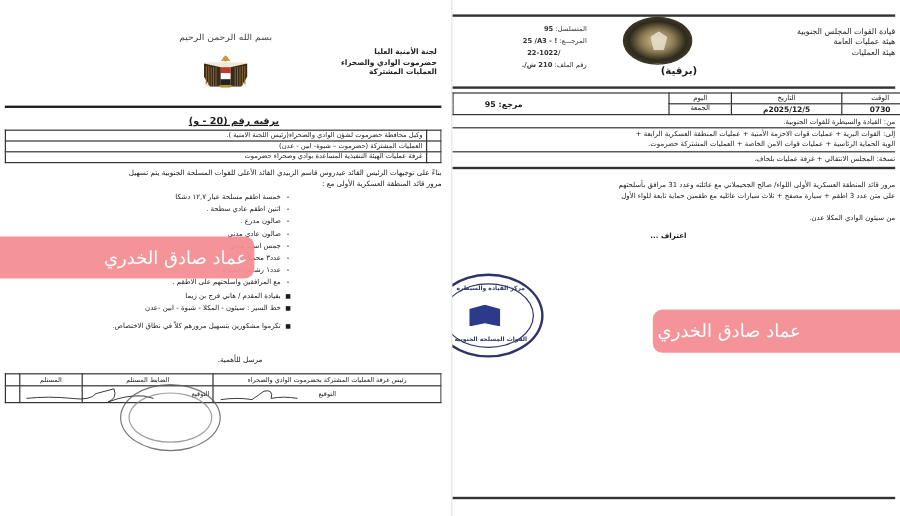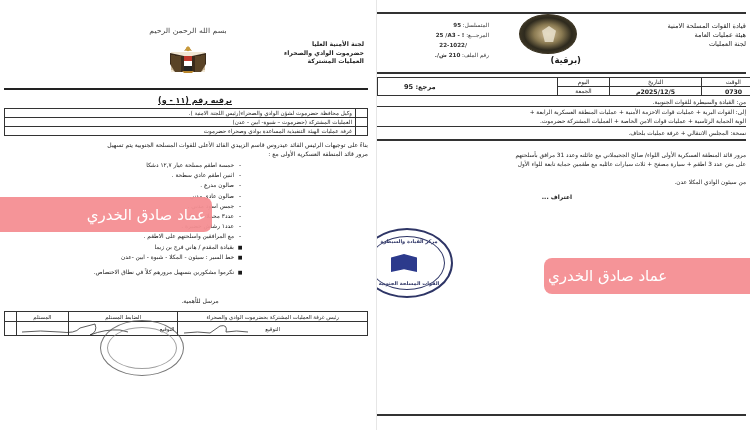"قيادة القوات المسلحة الامنية" div { text: المسلحة الامنية -> المجلس الجنوبية }
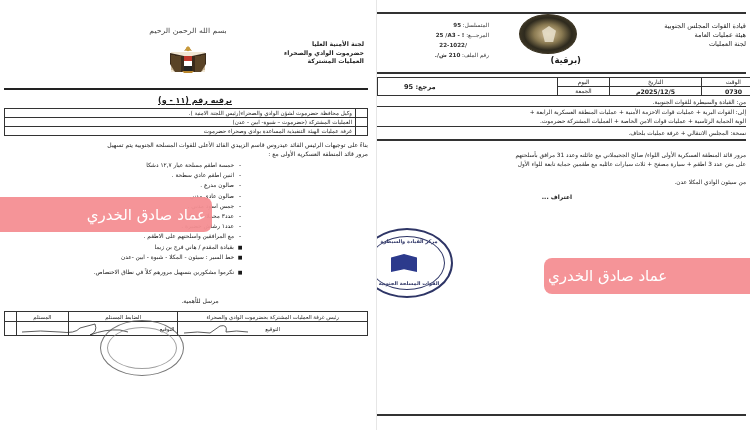"لجنة العمليات" div { text: لجنة -> هيئة }
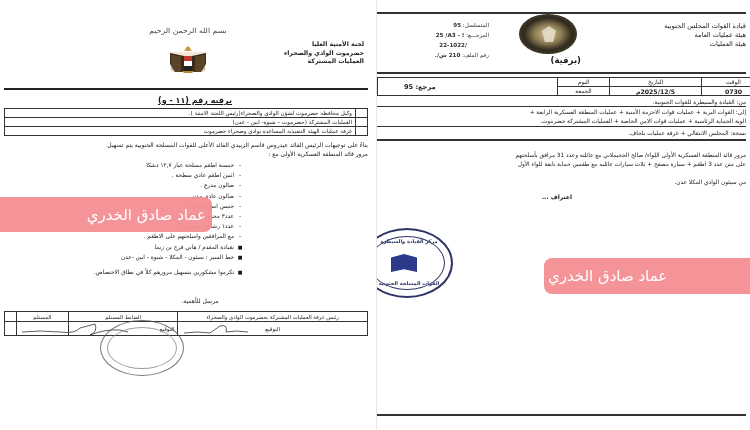"برقيه رقم (١١ - و)" div.l-title { text: ١١ -> 20 }
